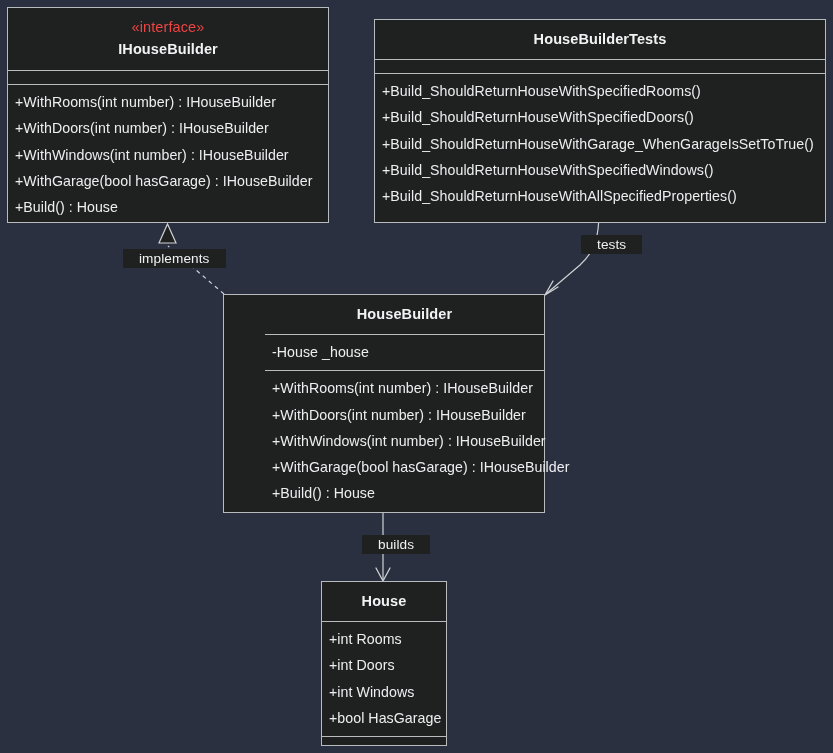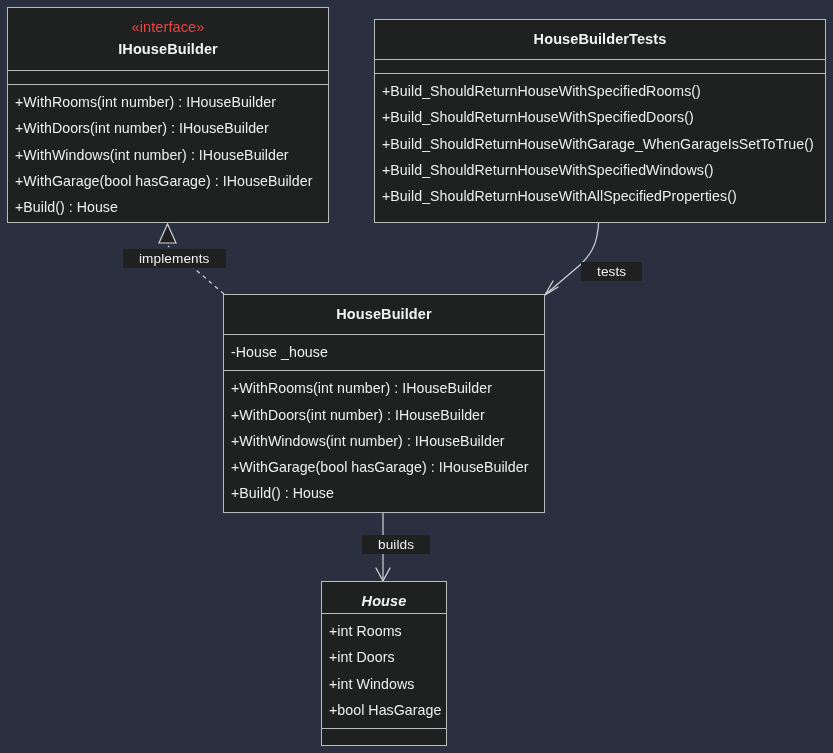"tests" div.edge-label { top: 262px -> 235px }
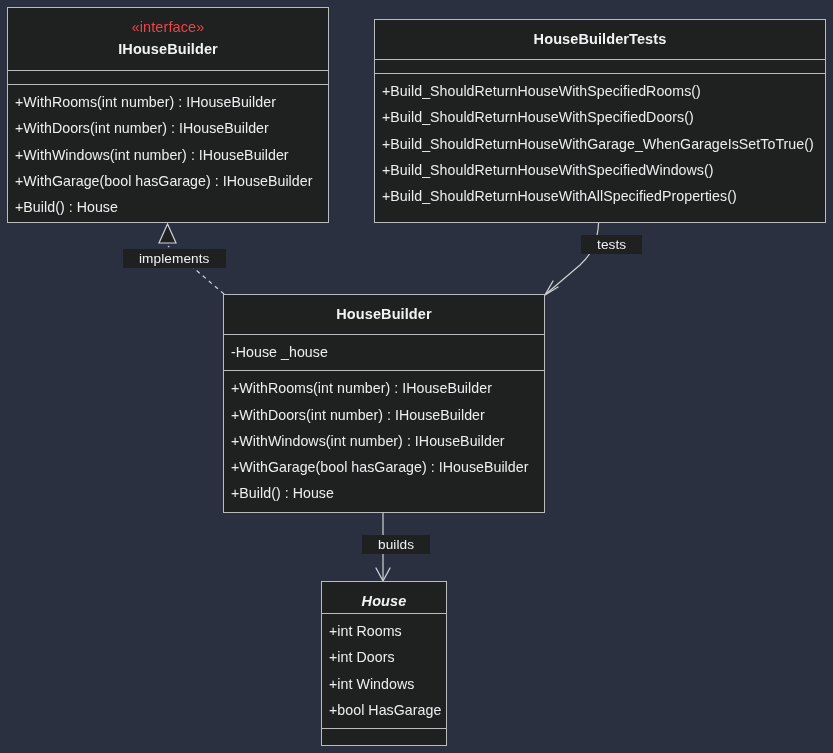"HouseBuilder" div.uml-class { padding-left: none -> 41px }
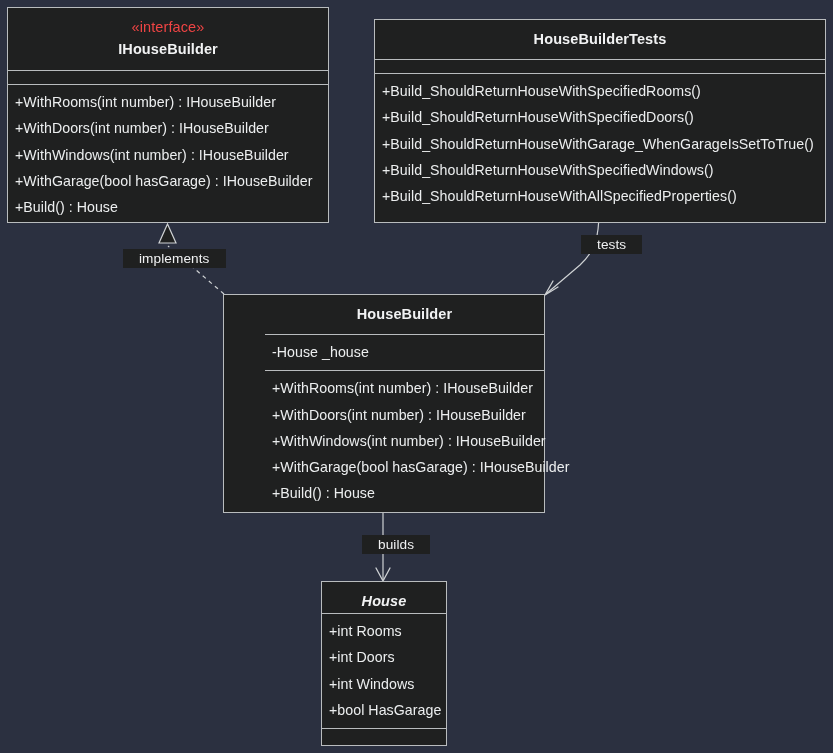"House" div.uml-header { font-style: italic -> none; padding-bottom: 1px -> 9px }
